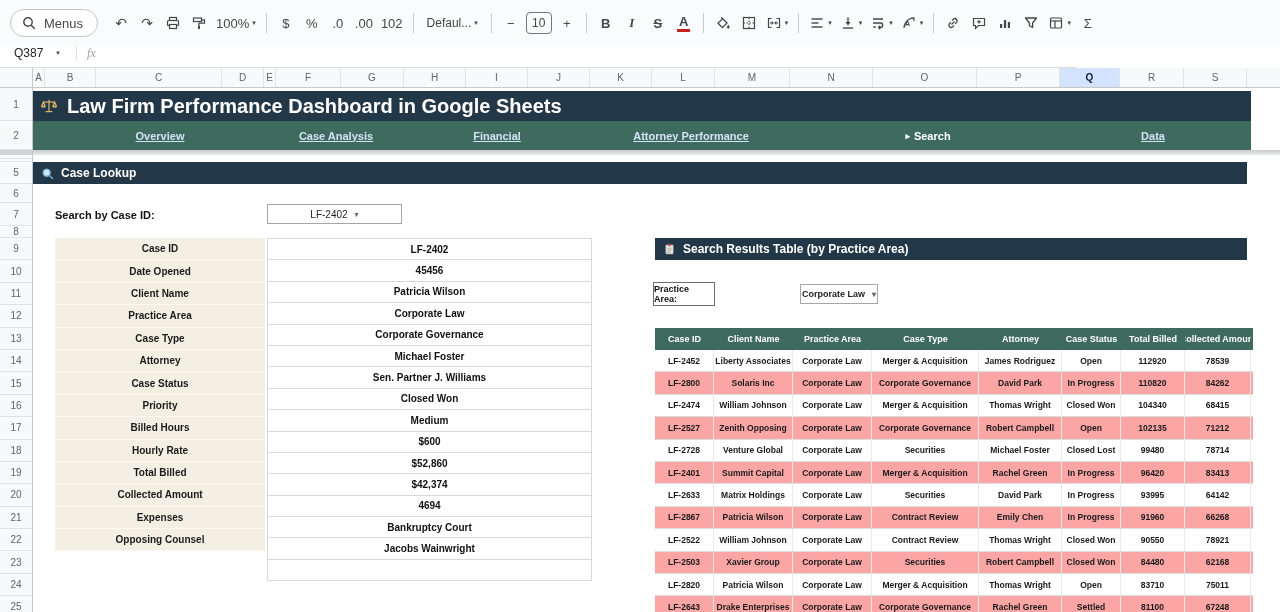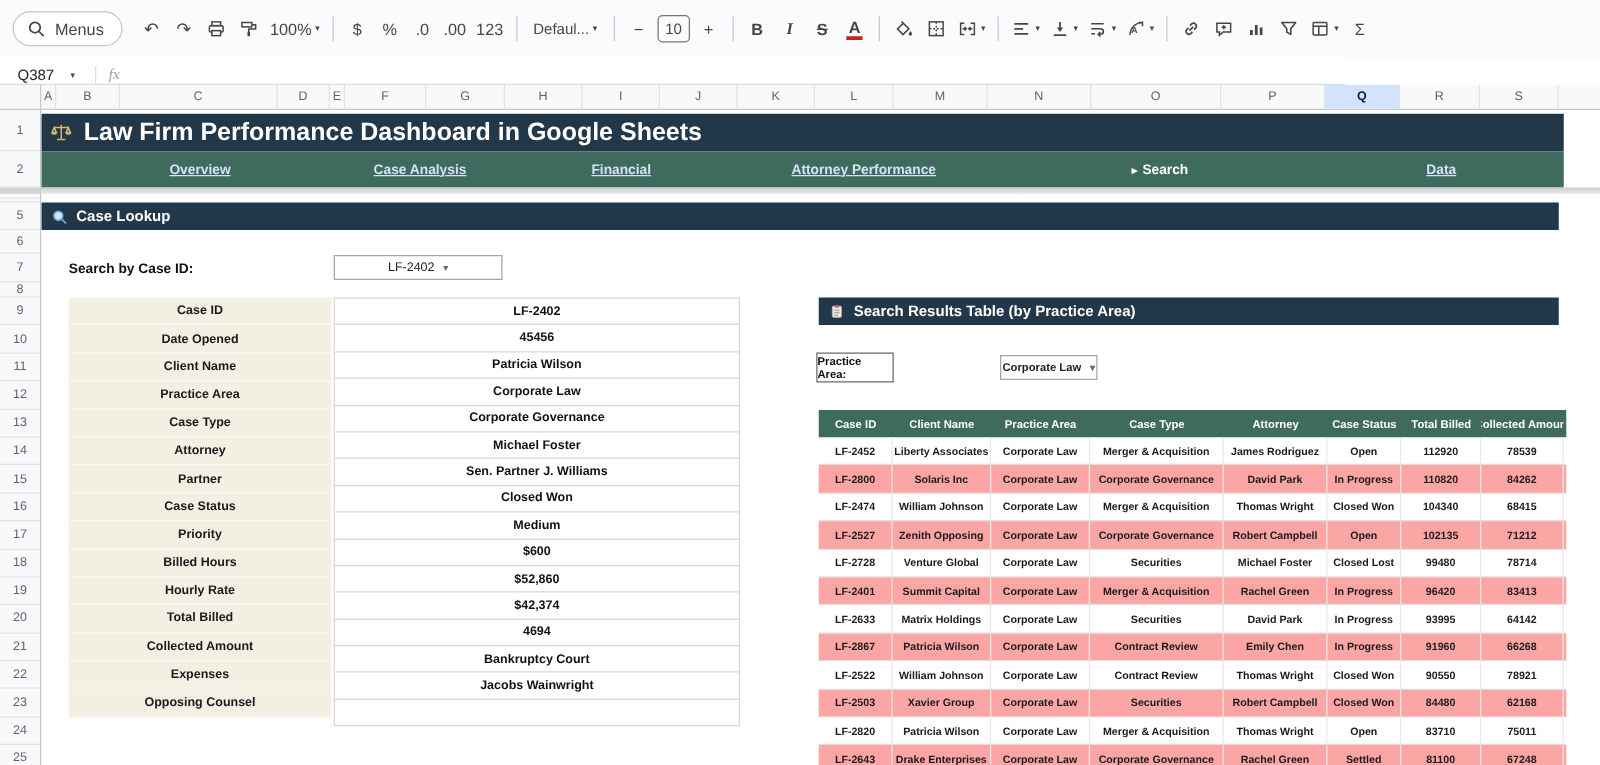"123" div.tbtn { text: 123 -> 102 }
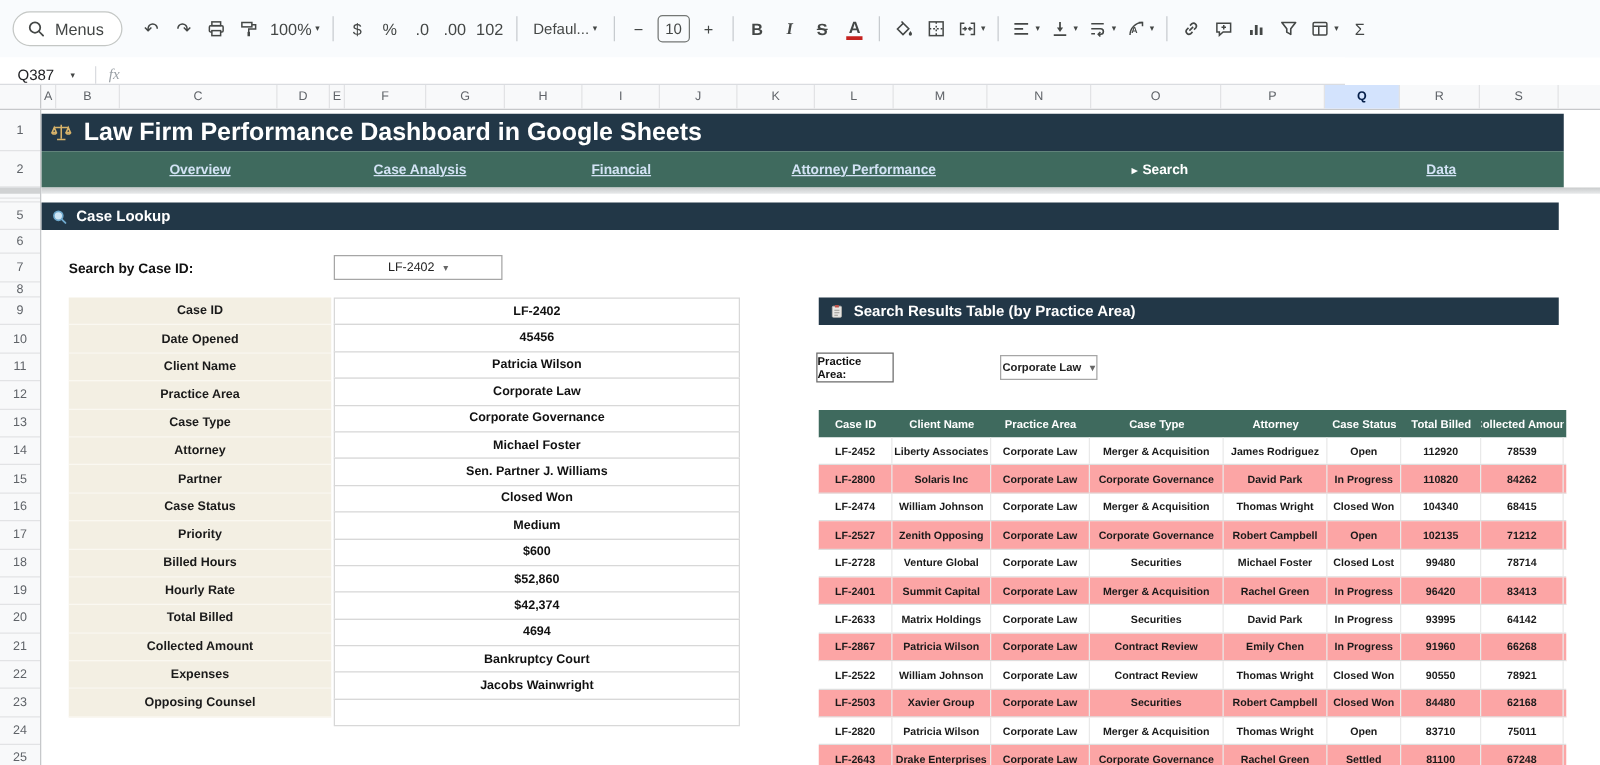"Q387" .formula-bar { align-items: flex-end -> flex-start }
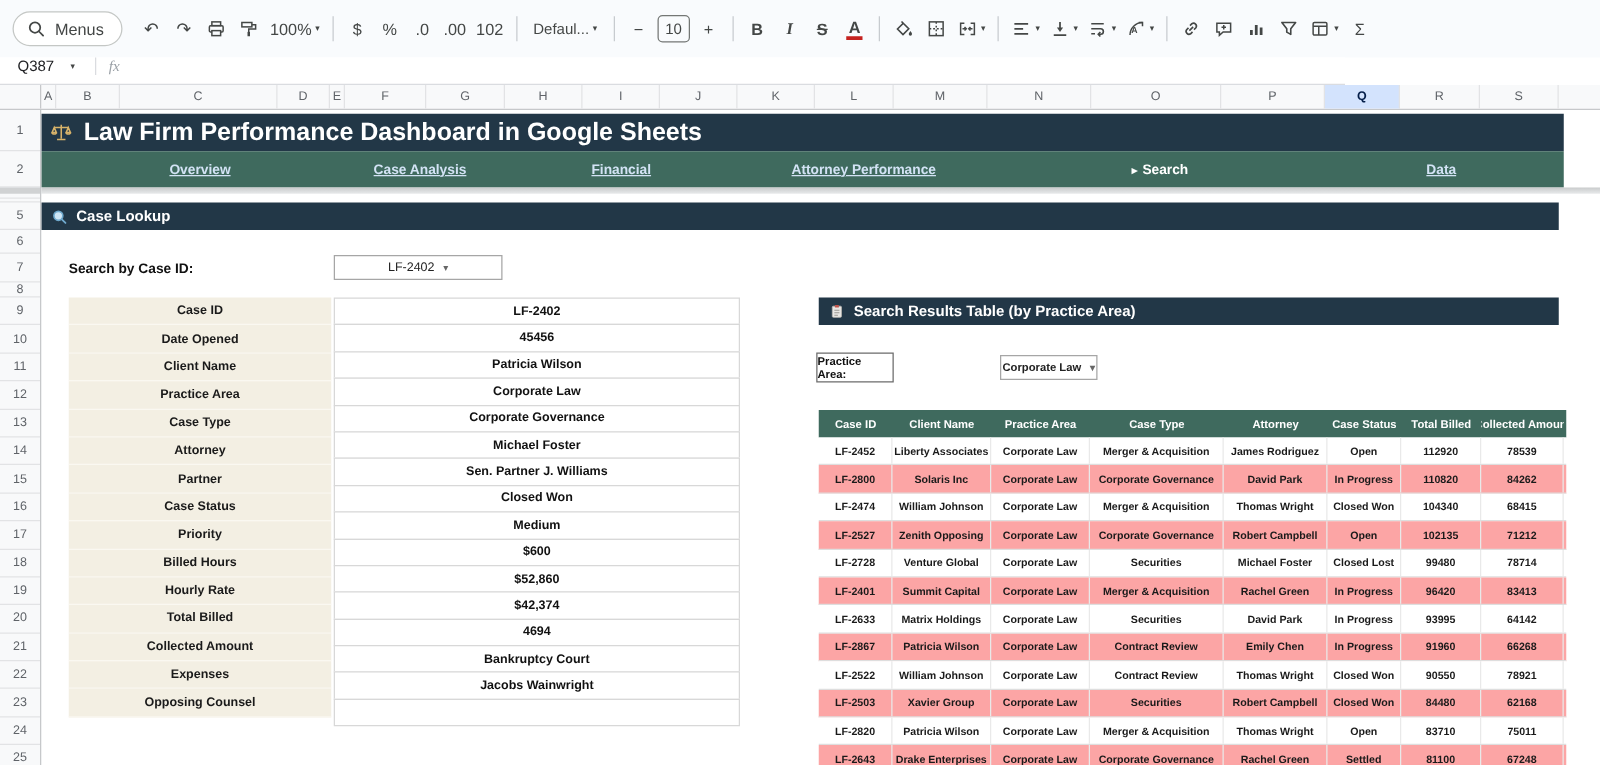"Partner" div.dl-cell { html: <div>Partner</div> -> none }
